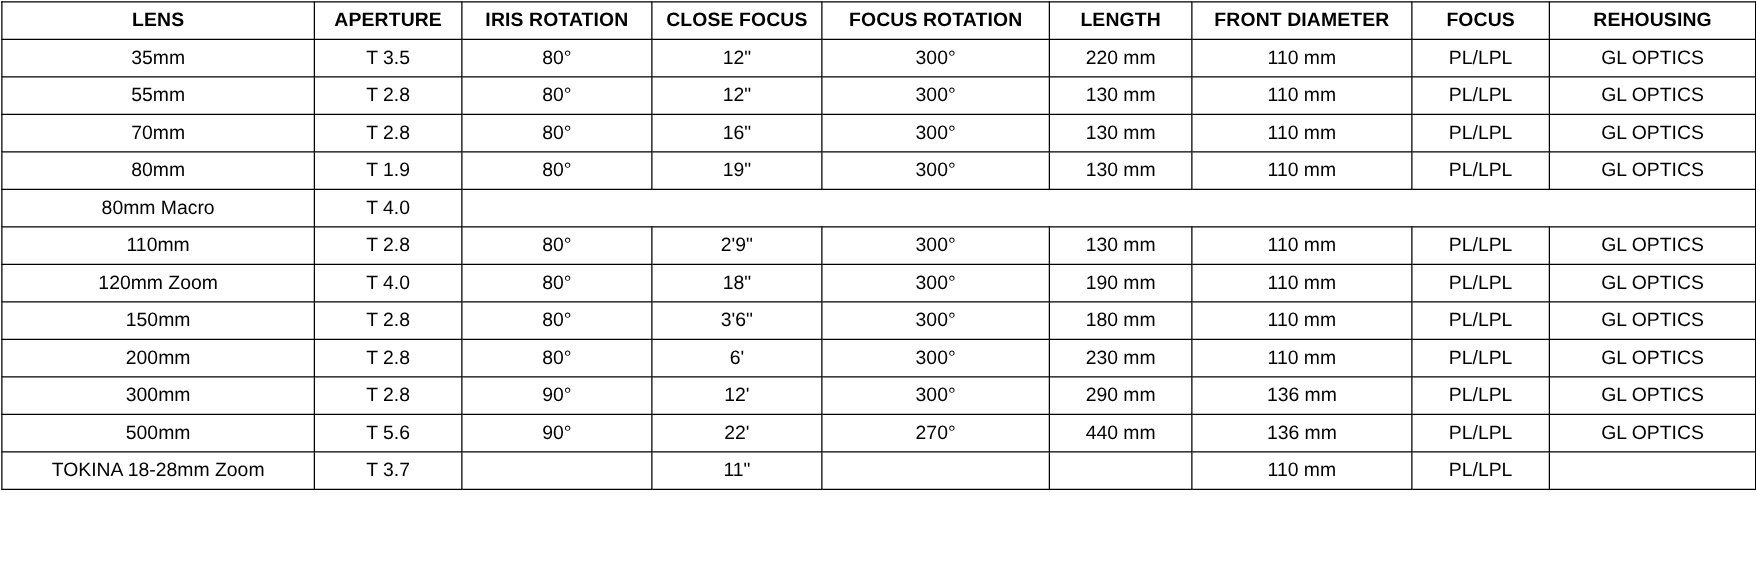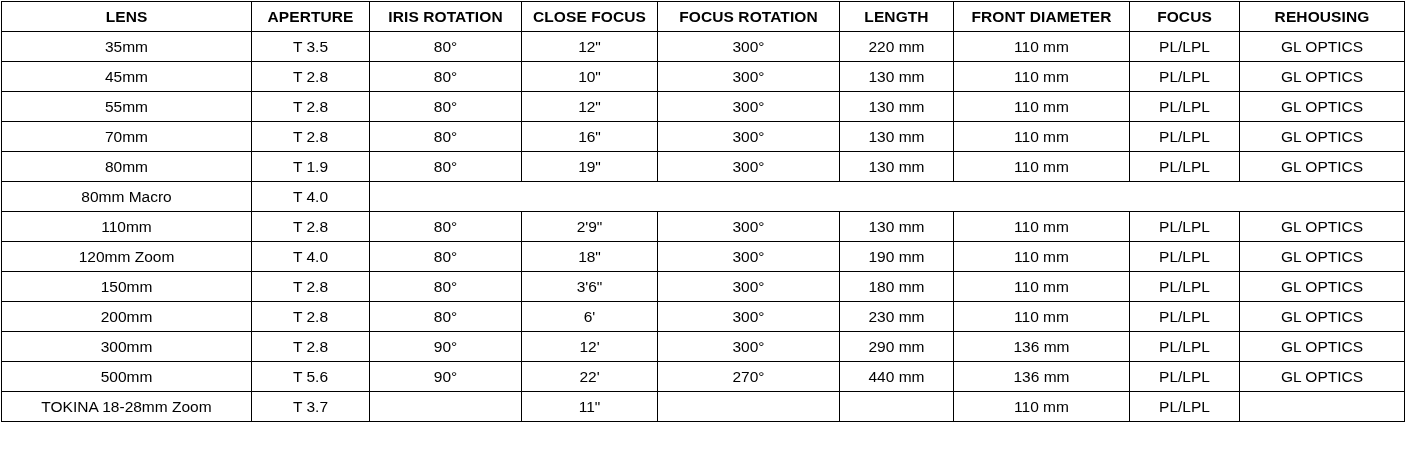"45mm" tr { html: <tr> <td>45mm</td> <td>T 2.8</td> <td>80°</td> <td>10"</td> <td>300°</td> <td>130 mm</td> <td>110 mm</td> <td>PL/LPL</td> <td>GL OPTICS</td> </tr> -> none }
